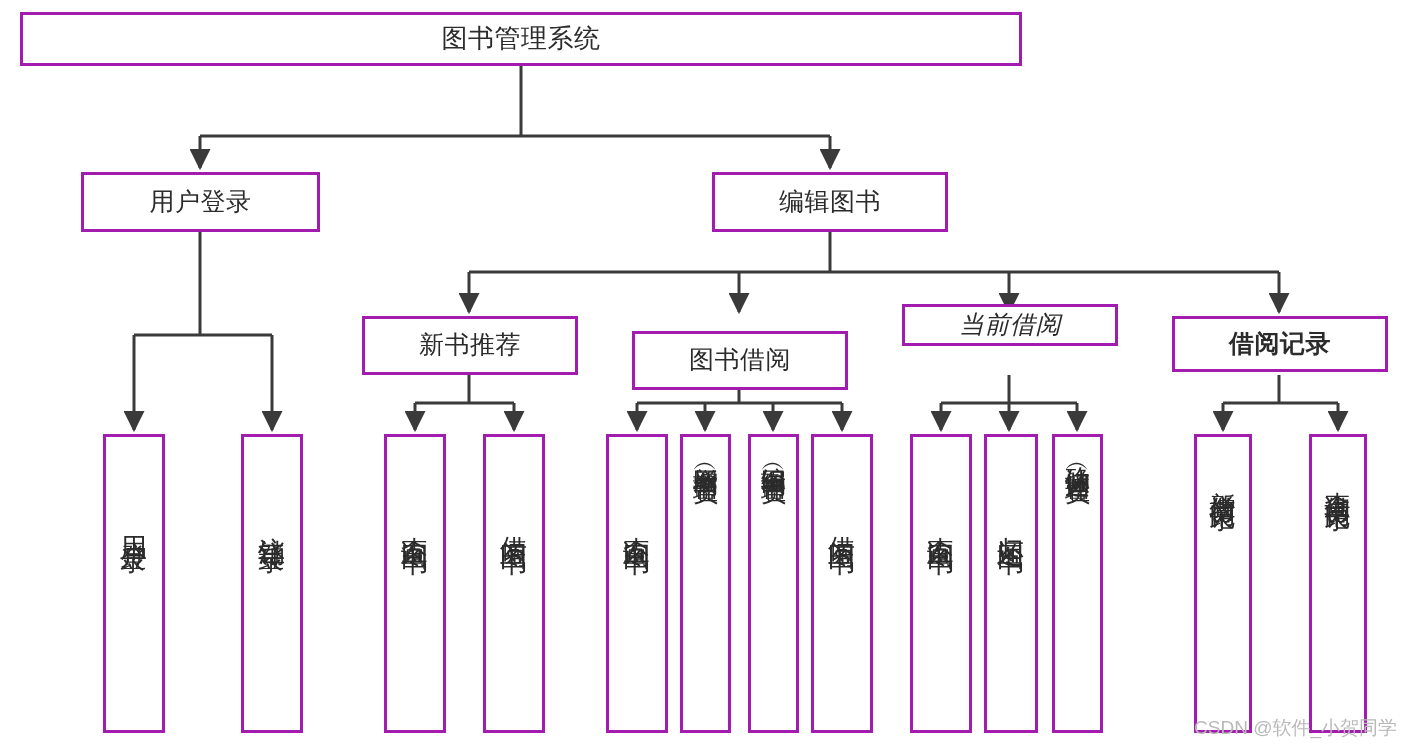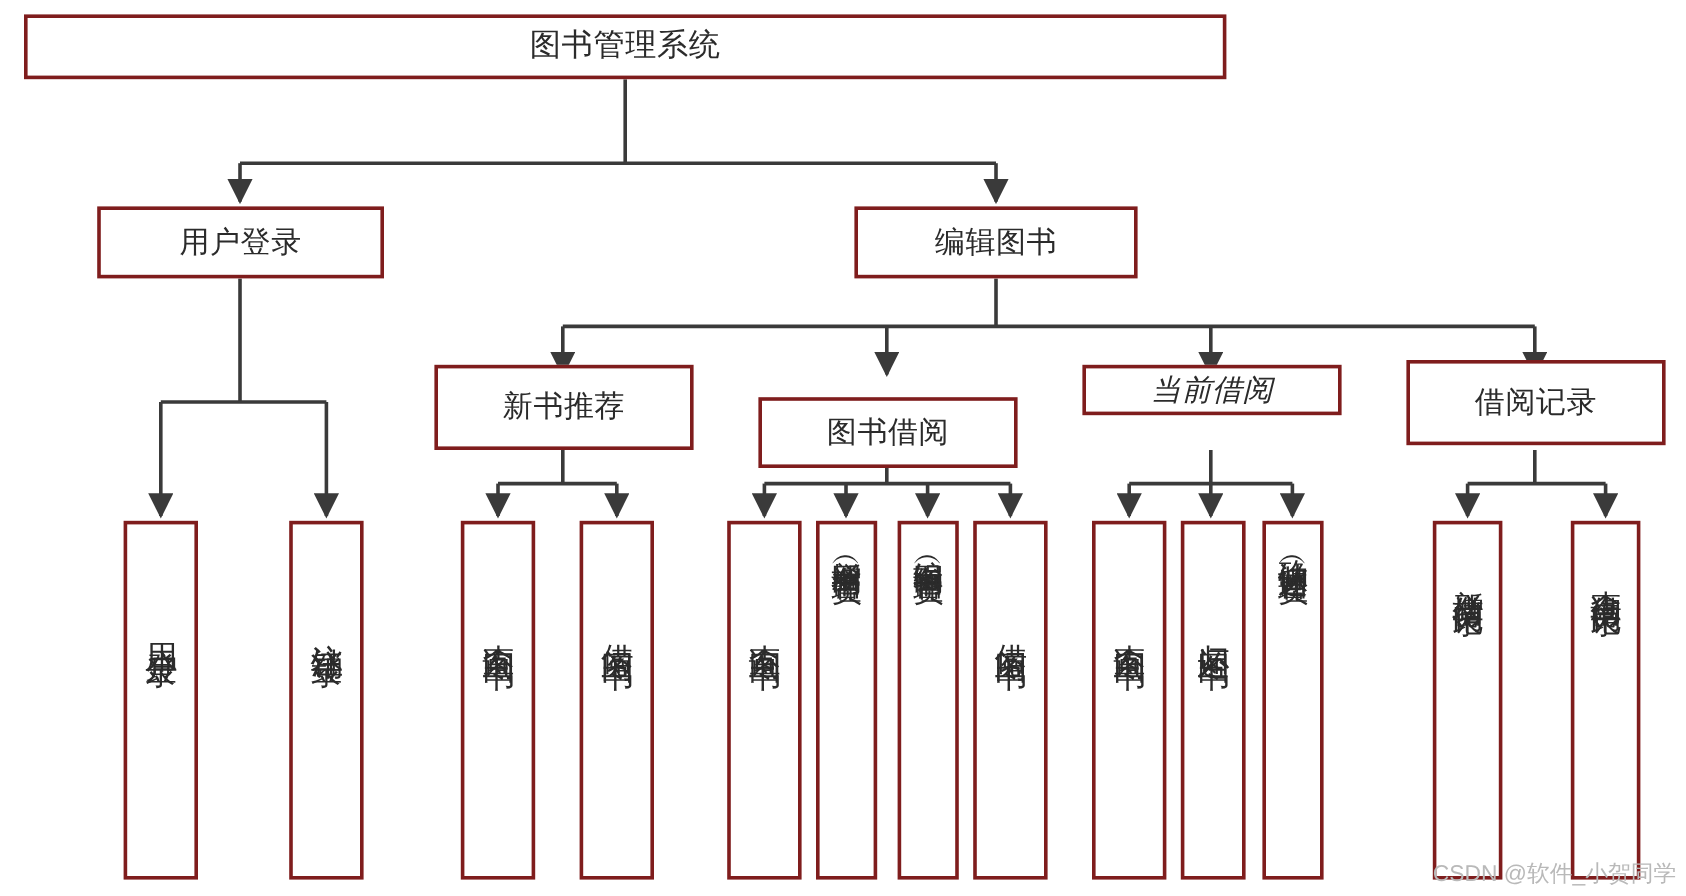"图书管理系统" .node { border: 3px solid #7f1d1d -> 3px solid #a21caf }
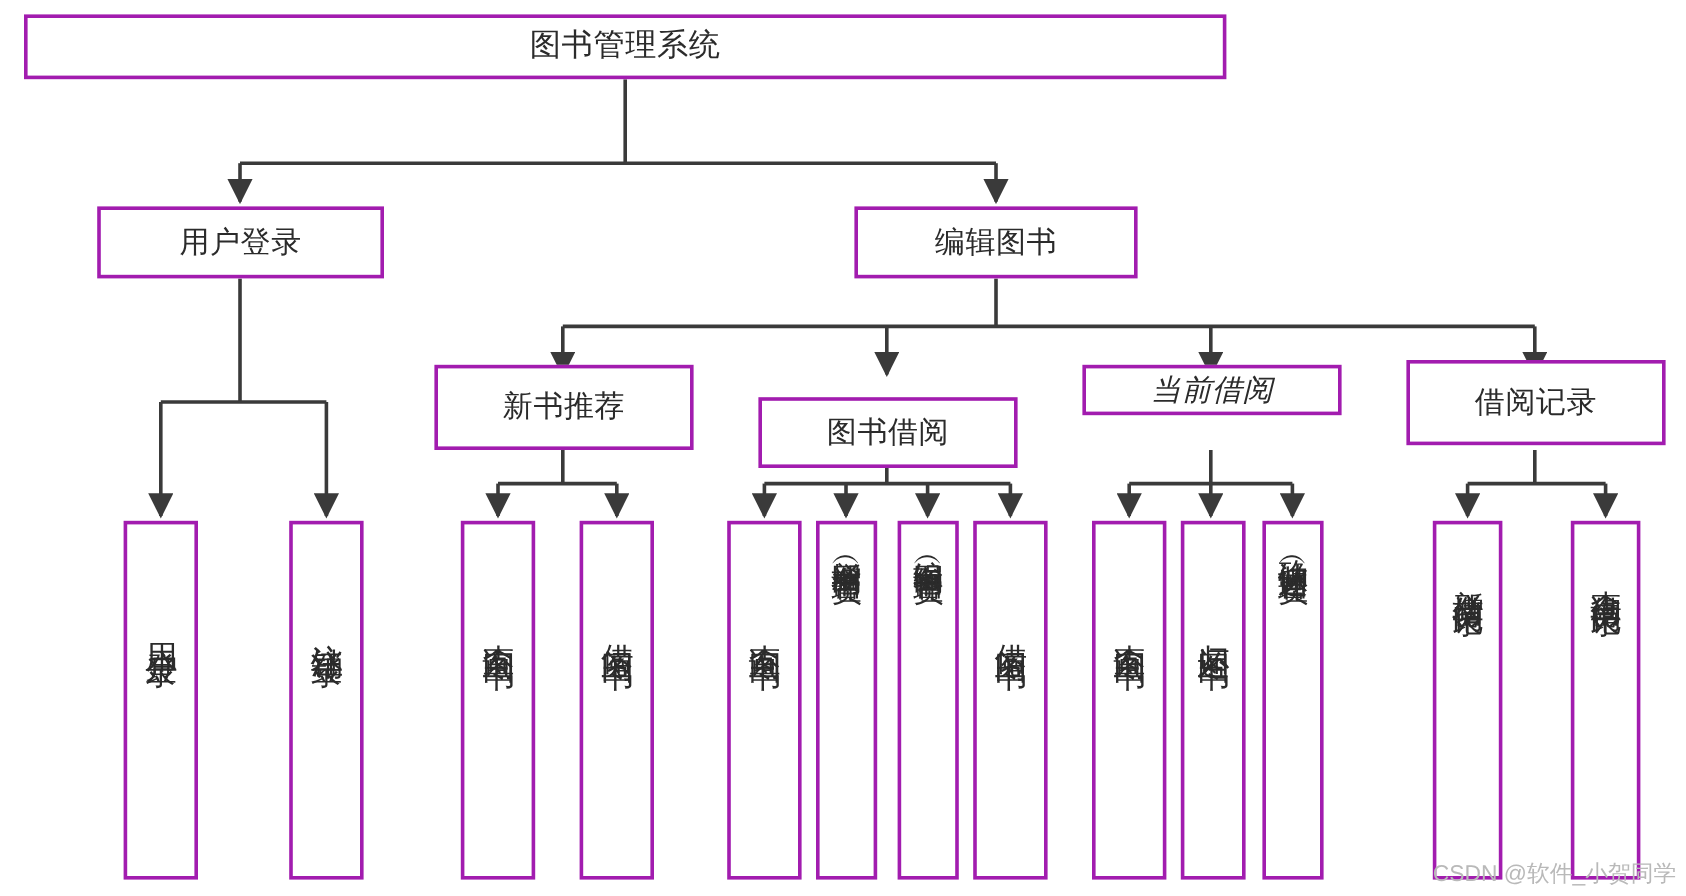"新书推荐" div.node { height: 71px -> 59px; top: 304px -> 316px }
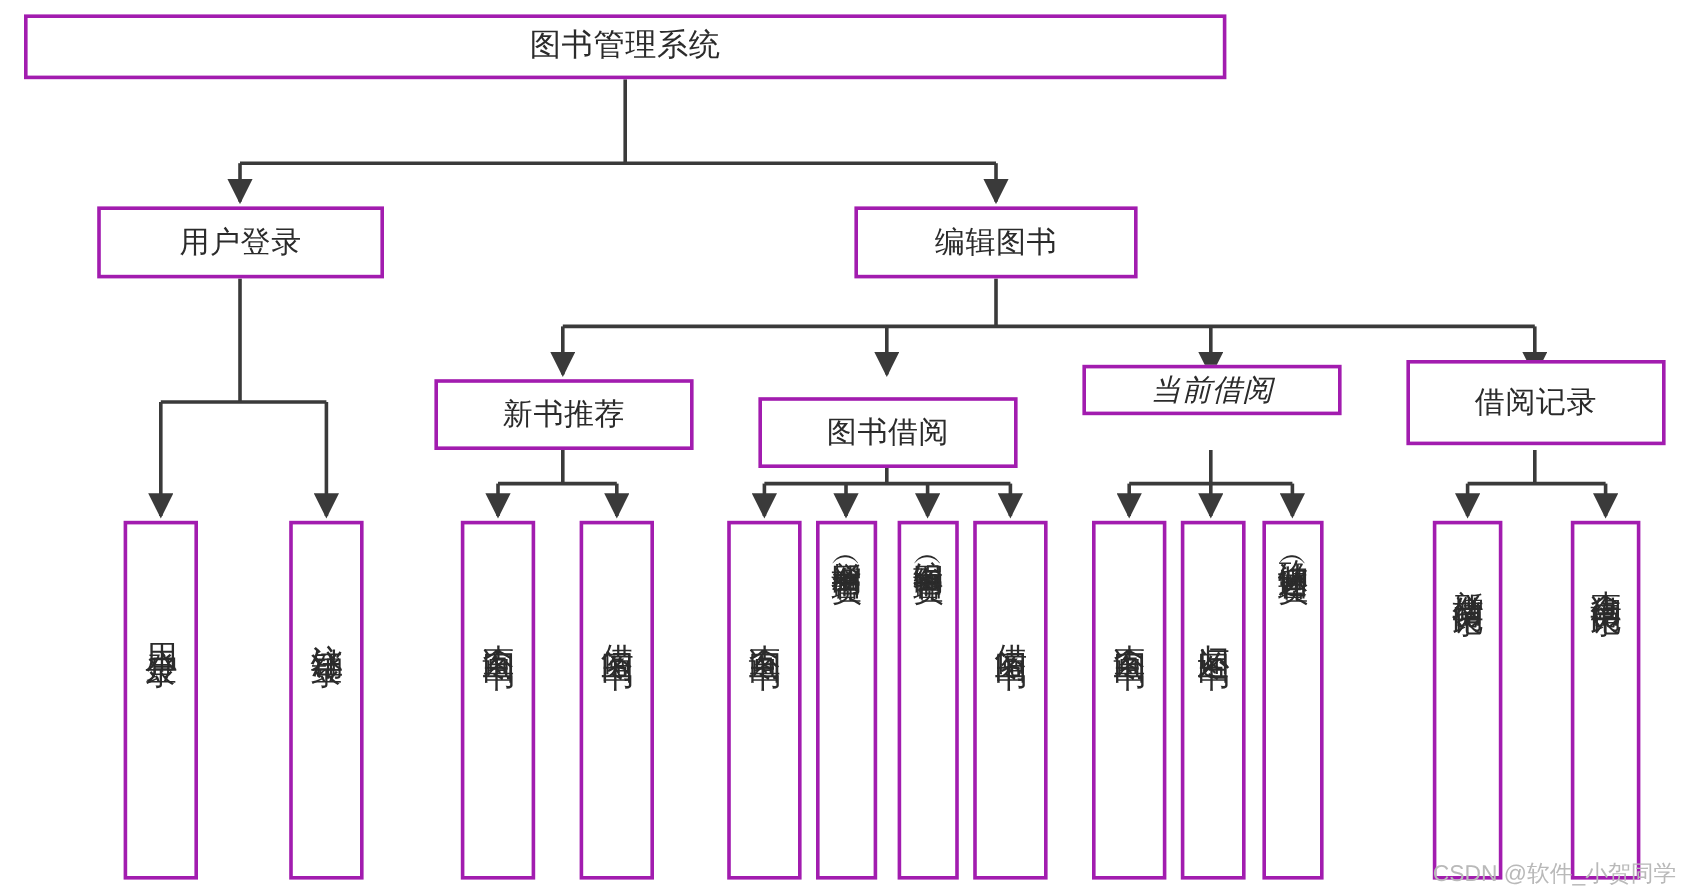"借阅记录" div.node { font-weight: none -> bold; height: 71px -> 56px; top: 300px -> 316px }
